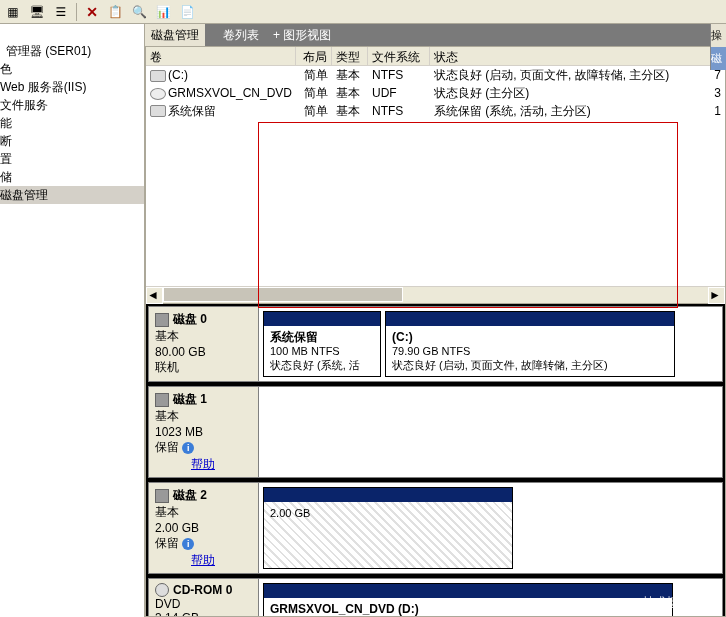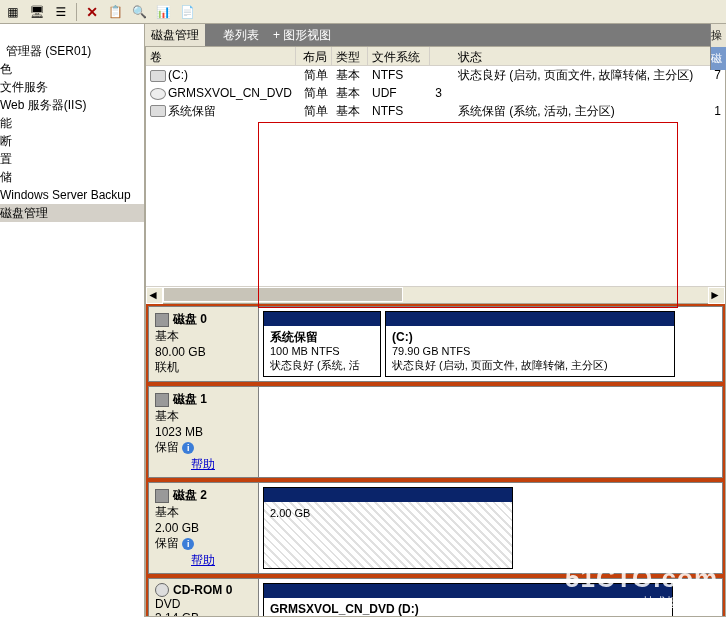"状态" .col-status { margin-left: 24px -> none }
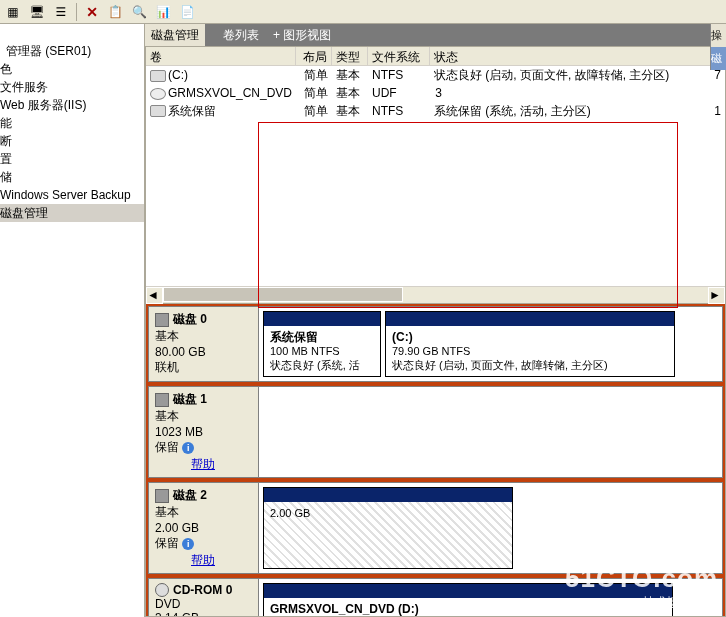"状态良好 (主分区)" div.cell { html: none -> <div>状态良好 (主分区)</div> }
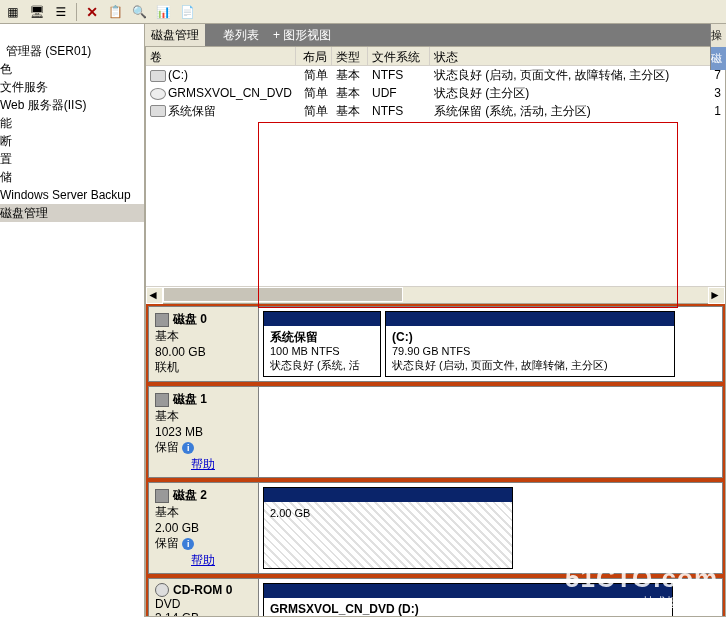"文件服务" div.tree-item { order: before "Web 服务器(IIS)" -> after "Web 服务器(IIS)" }
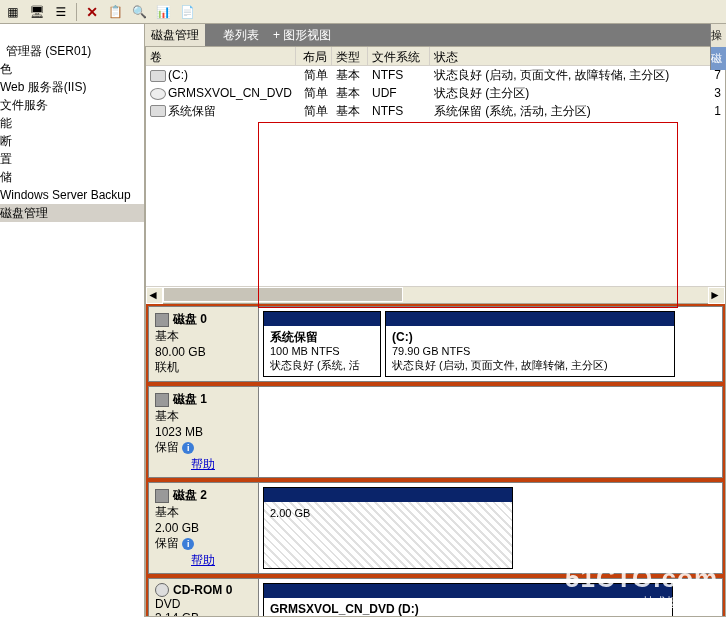"Windows Server Backup" div.tree-item { html: <div>Windows Server Backup</div> -> none }
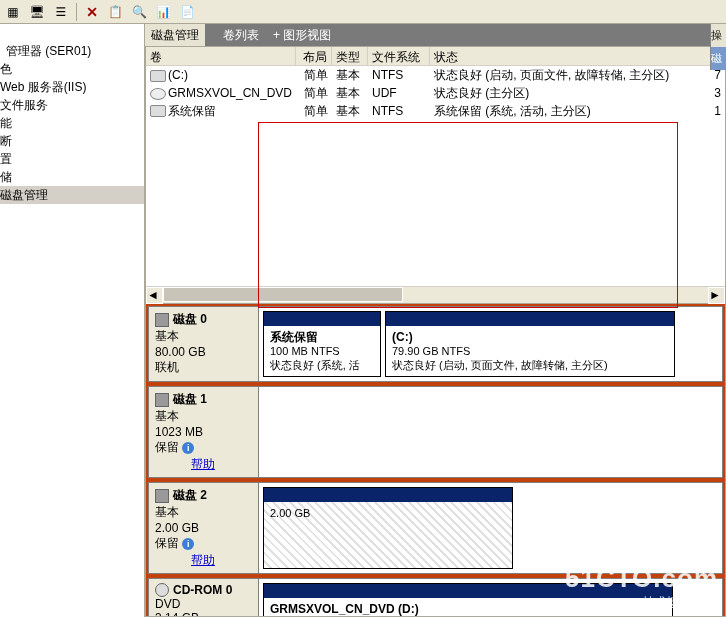"磁盘 0" .graph-wrap { background: #c2410c -> #000000 }
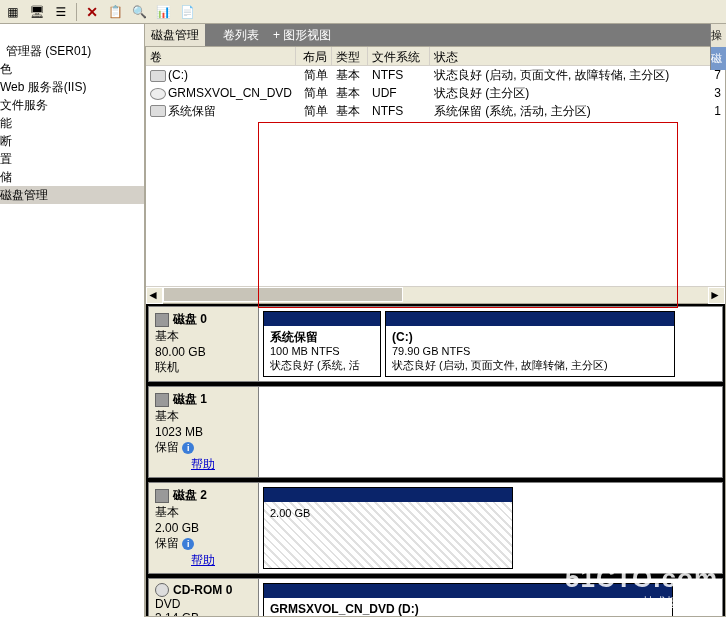"51CTO.com" div.big { html: <div>51CTO.com</div> -> none }
